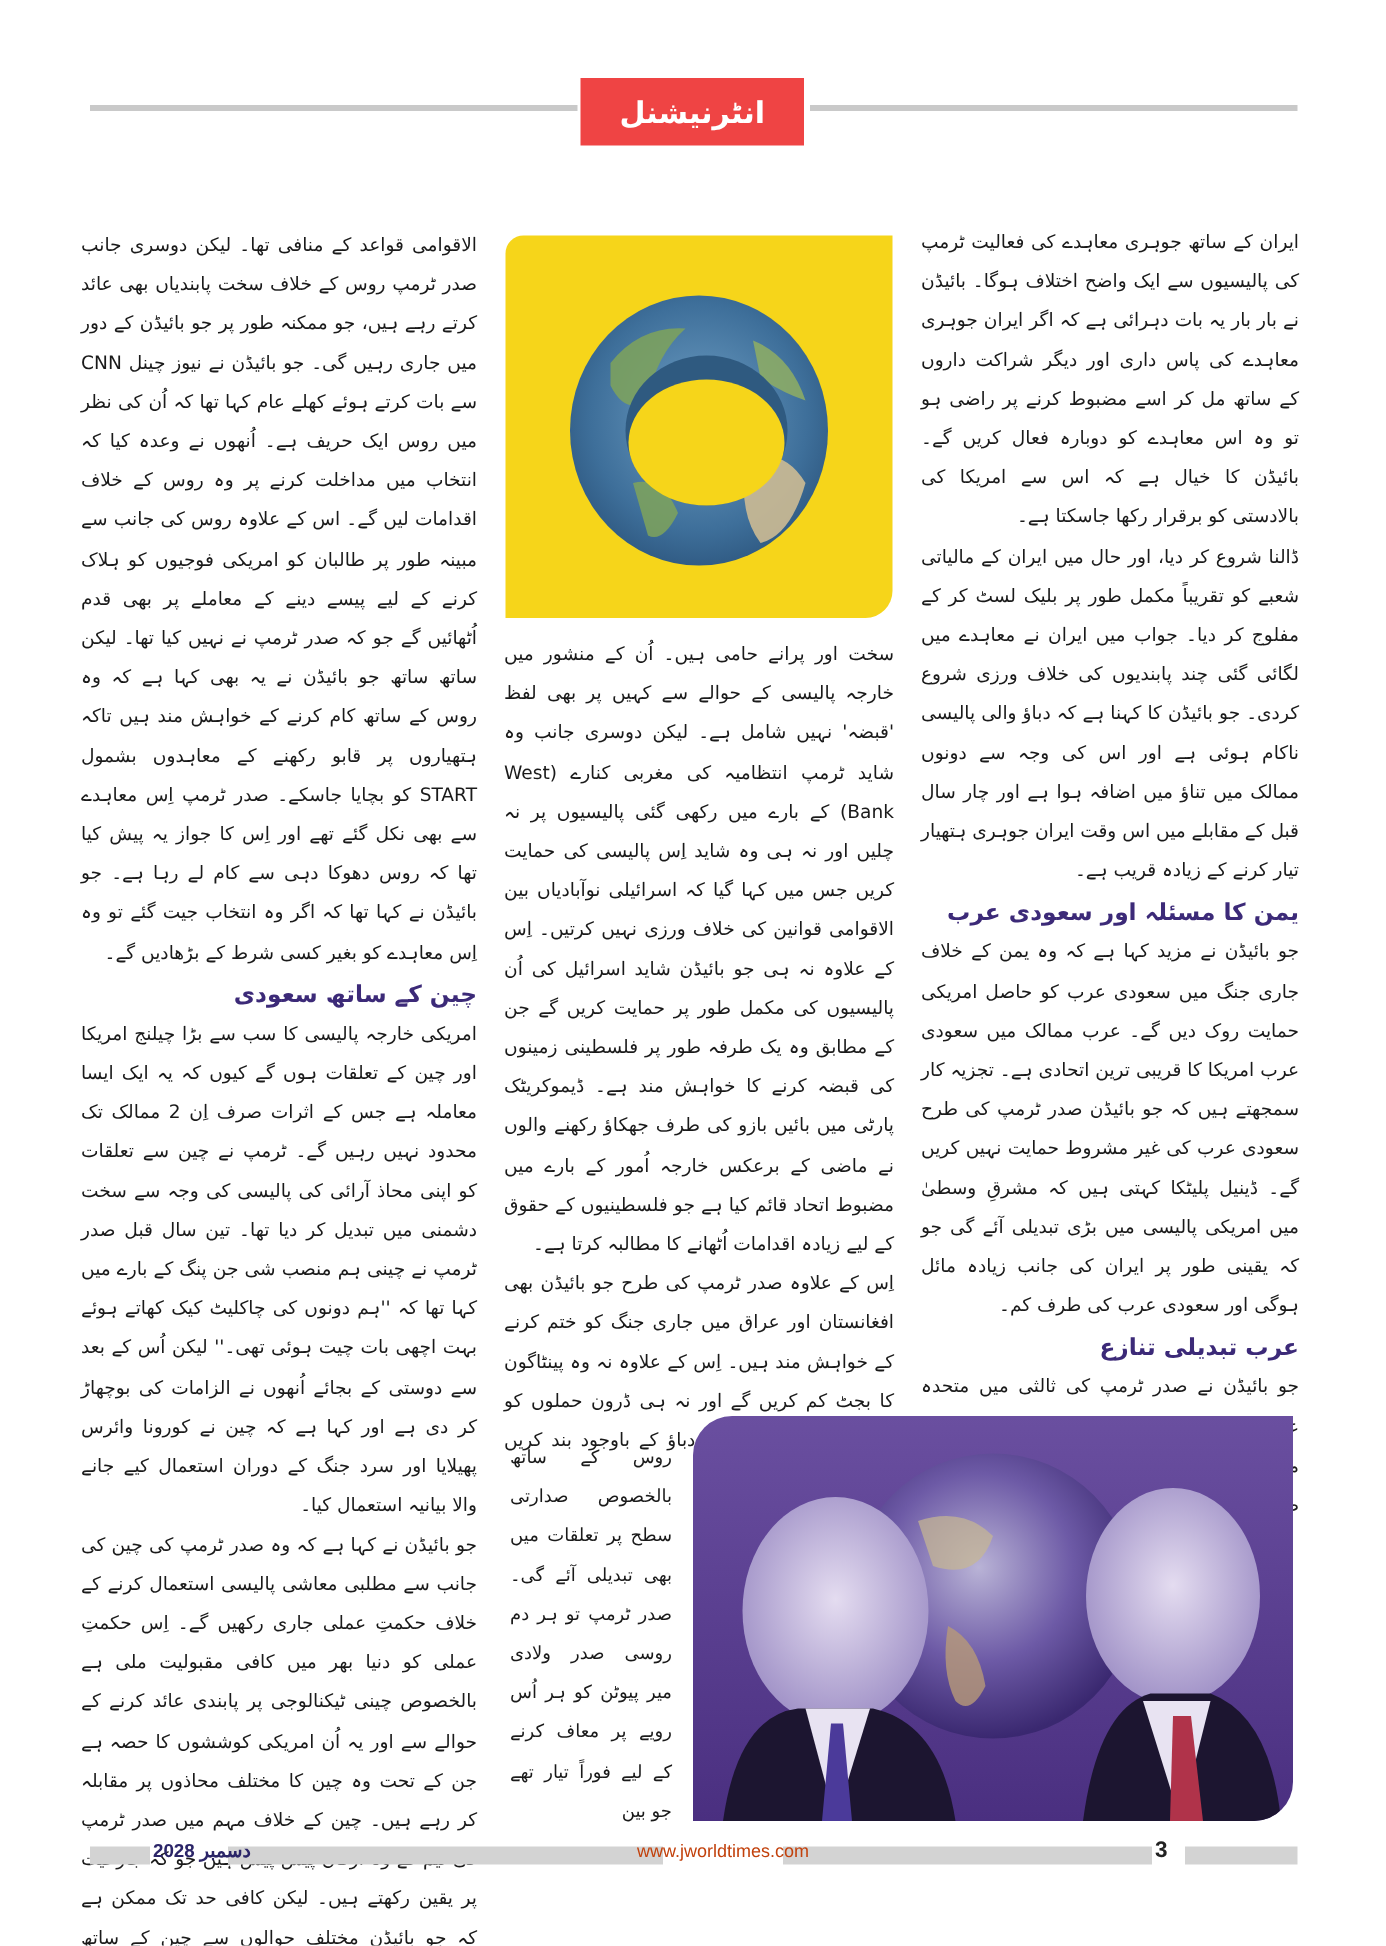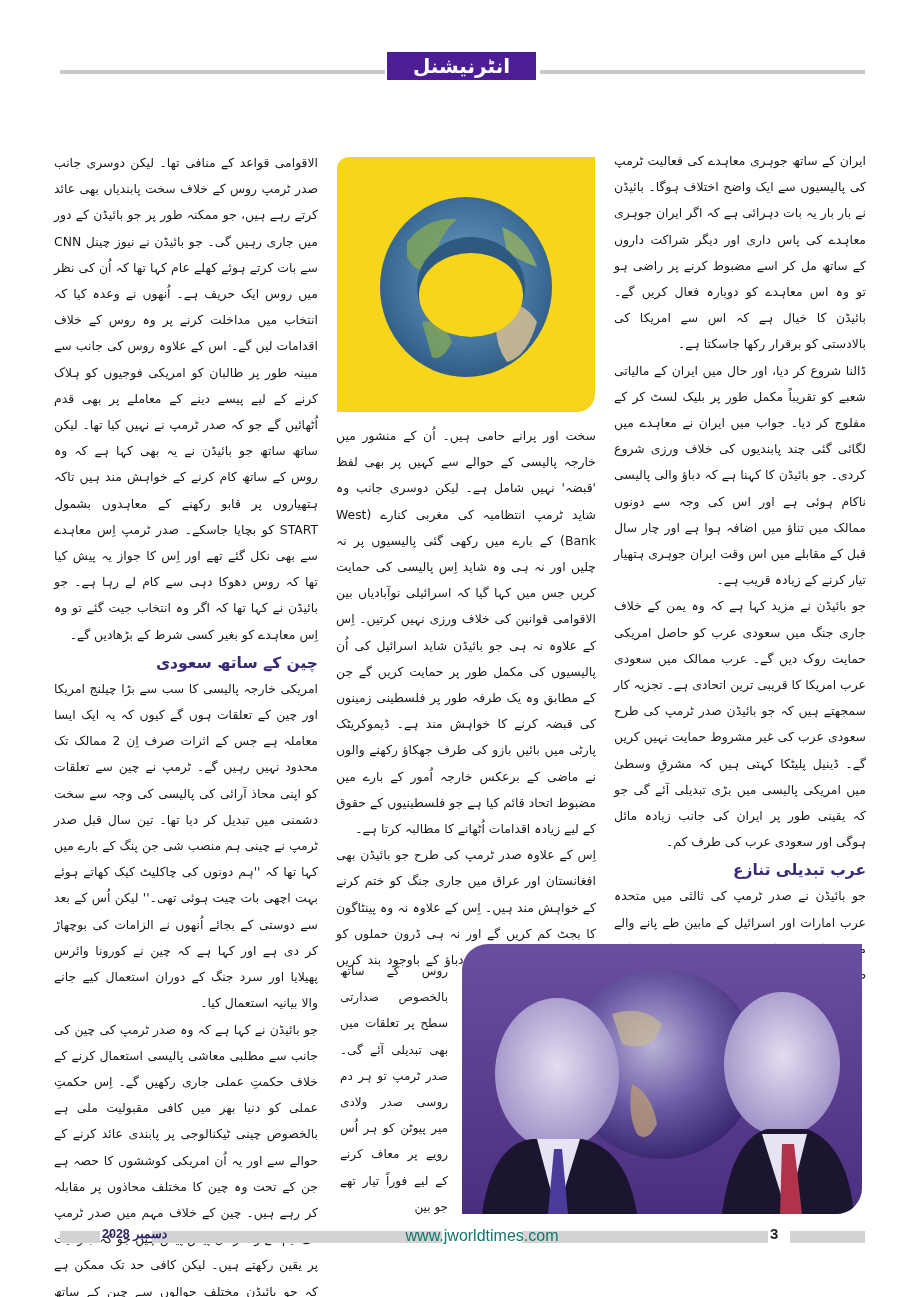"انٹرنیشنل" .section-badge { background: #4c1d95 -> #ef4444; height: 28px -> 45px }
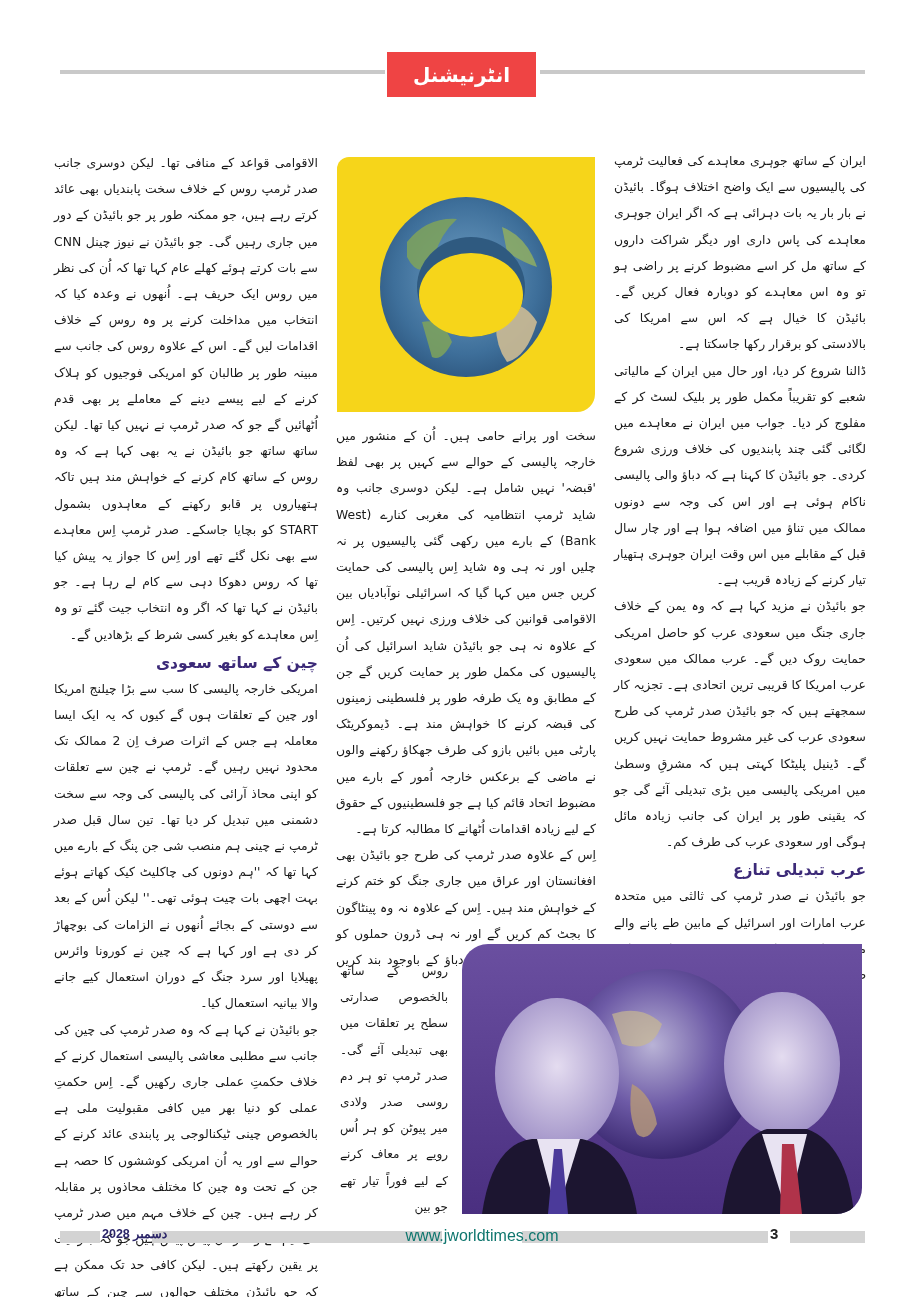"یمن کا مسئلہ اور سعودی" h3 { html: none -> <h3>یمن کا مسئلہ اور سعودی عرب</h3> }
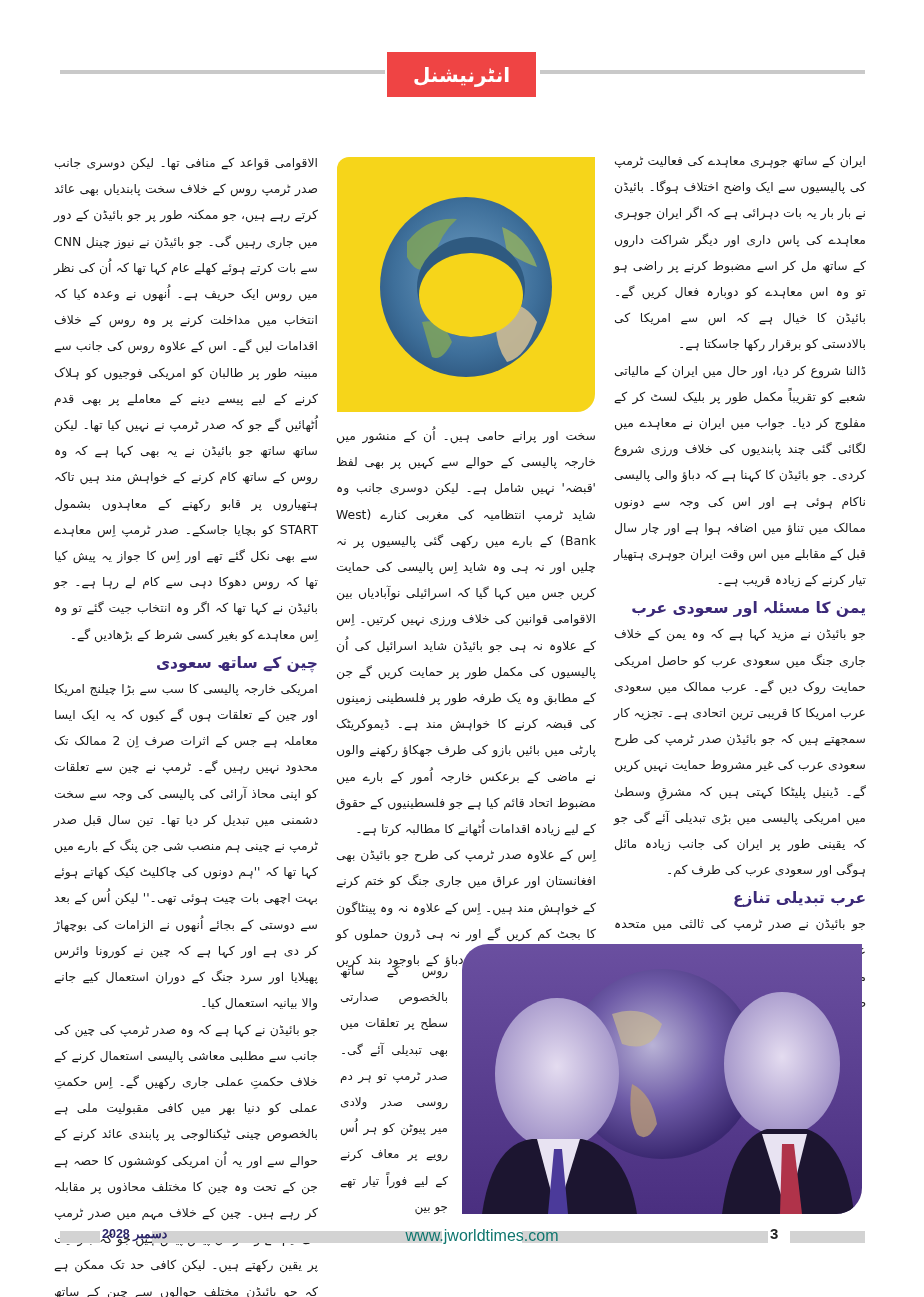"www.jworldtimes.com" .footer-url { color: #0f766e -> #c2410c; font-size: 16px -> 12px }
